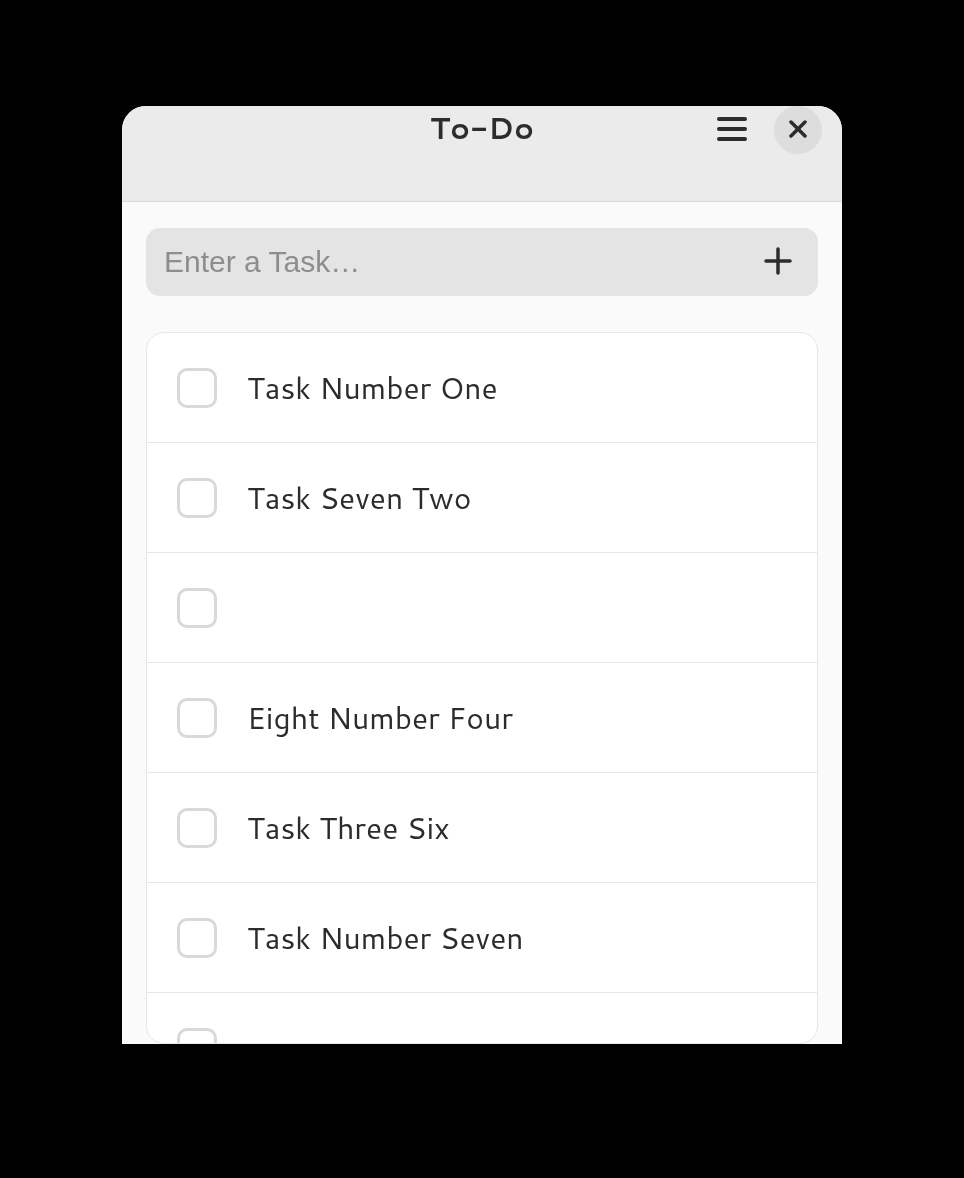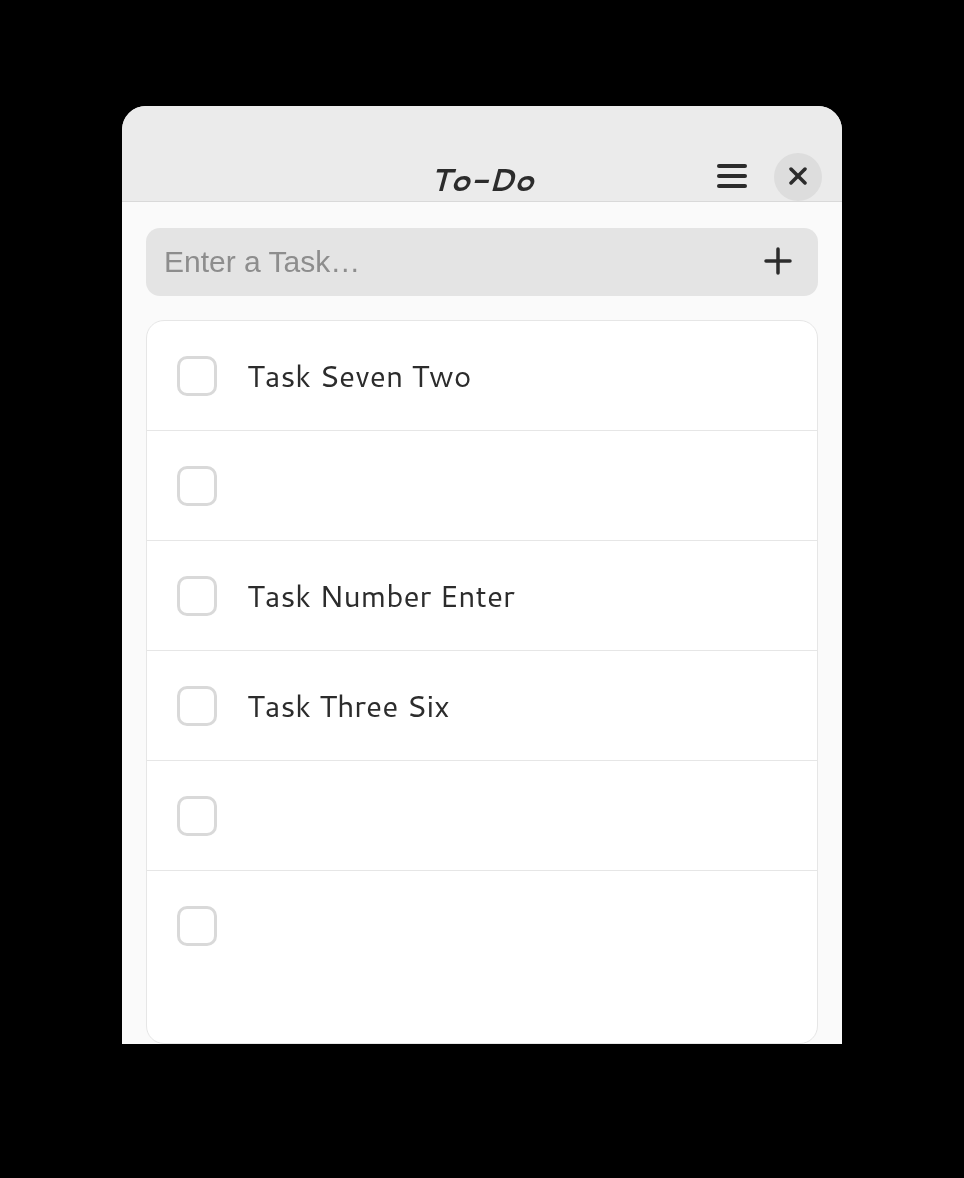"To-Do" .titlebar { align-items: flex-end -> flex-start; font-style: italic -> none }
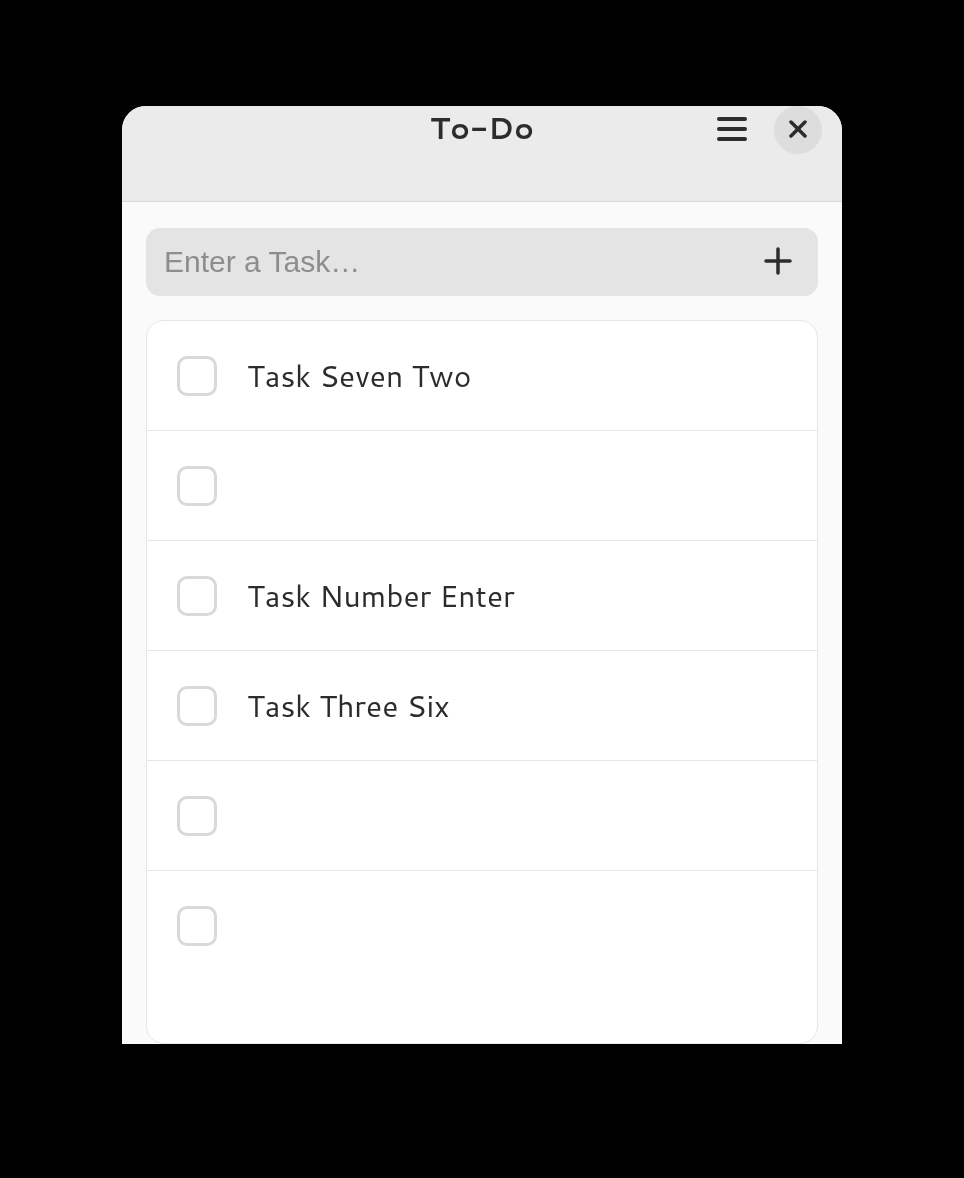"Enter a Task…" .body-area { gap: 24px -> 36px }
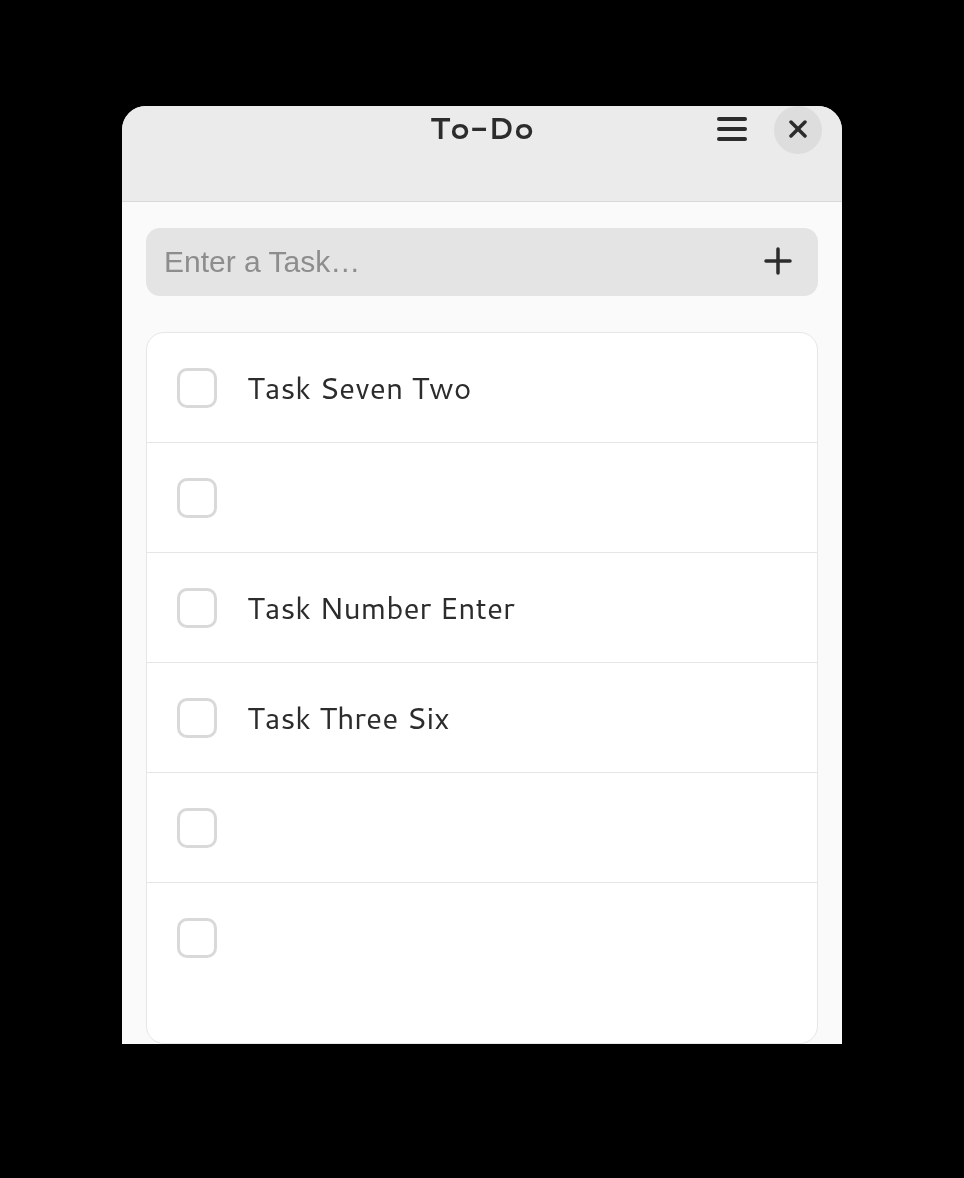"Task Number One" div.list-item { html: none -> <div> <button></button> <span>Task Number One</span> </div> }
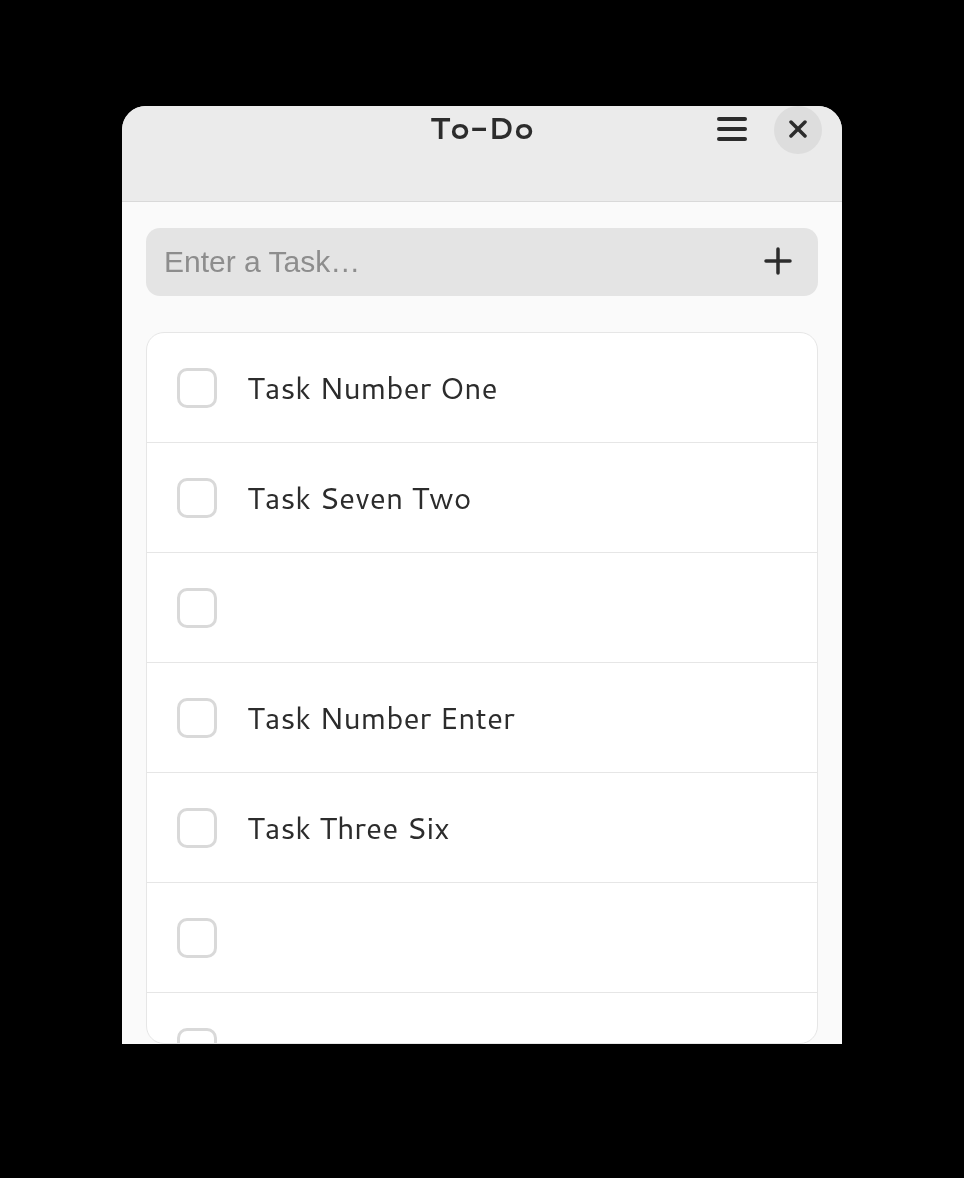"Task Number Enter" span.task-label { text: Task Number Enter -> Eight Number Four }
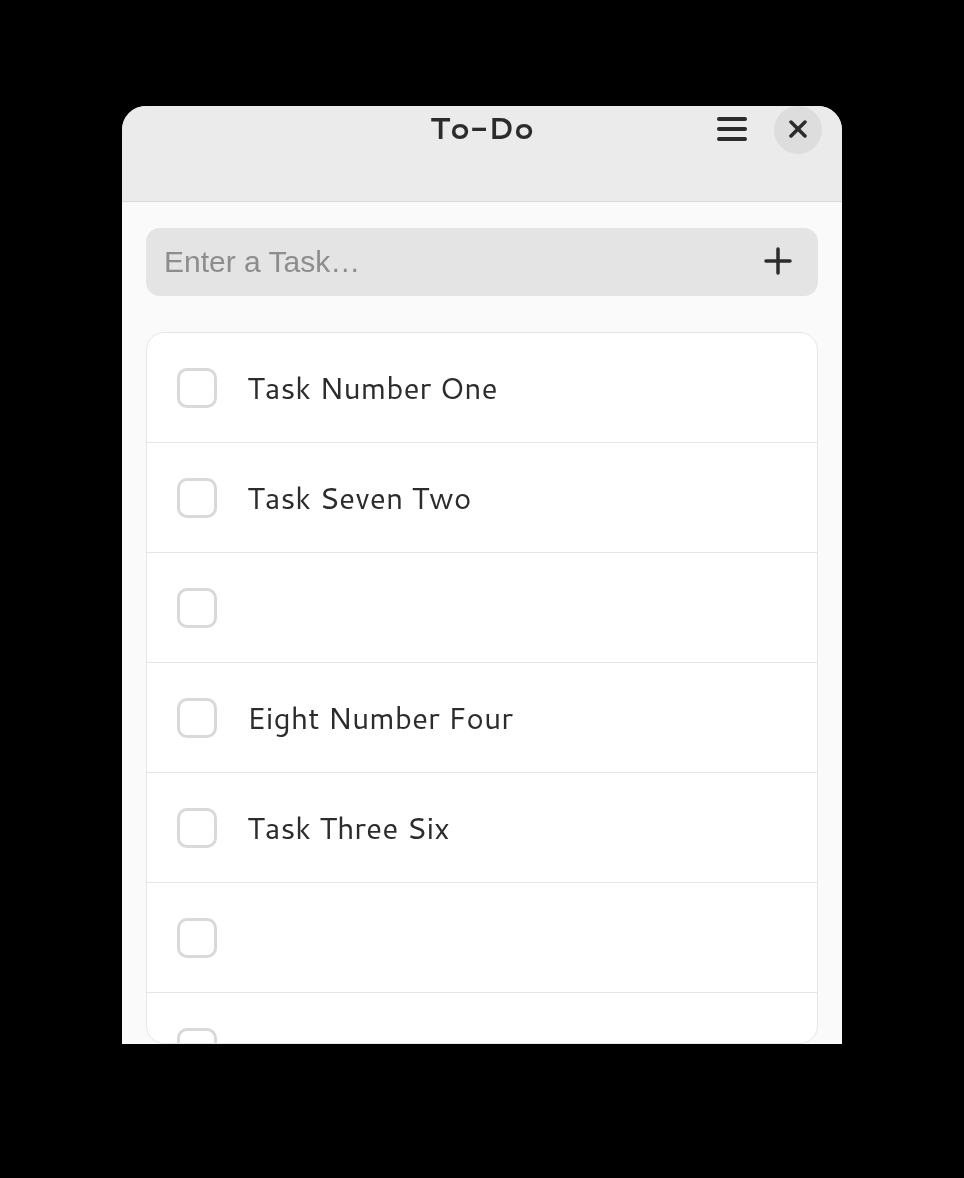"Task Number Seven" span.task-label { html: none -> <span>Task Number Seven</span> }
